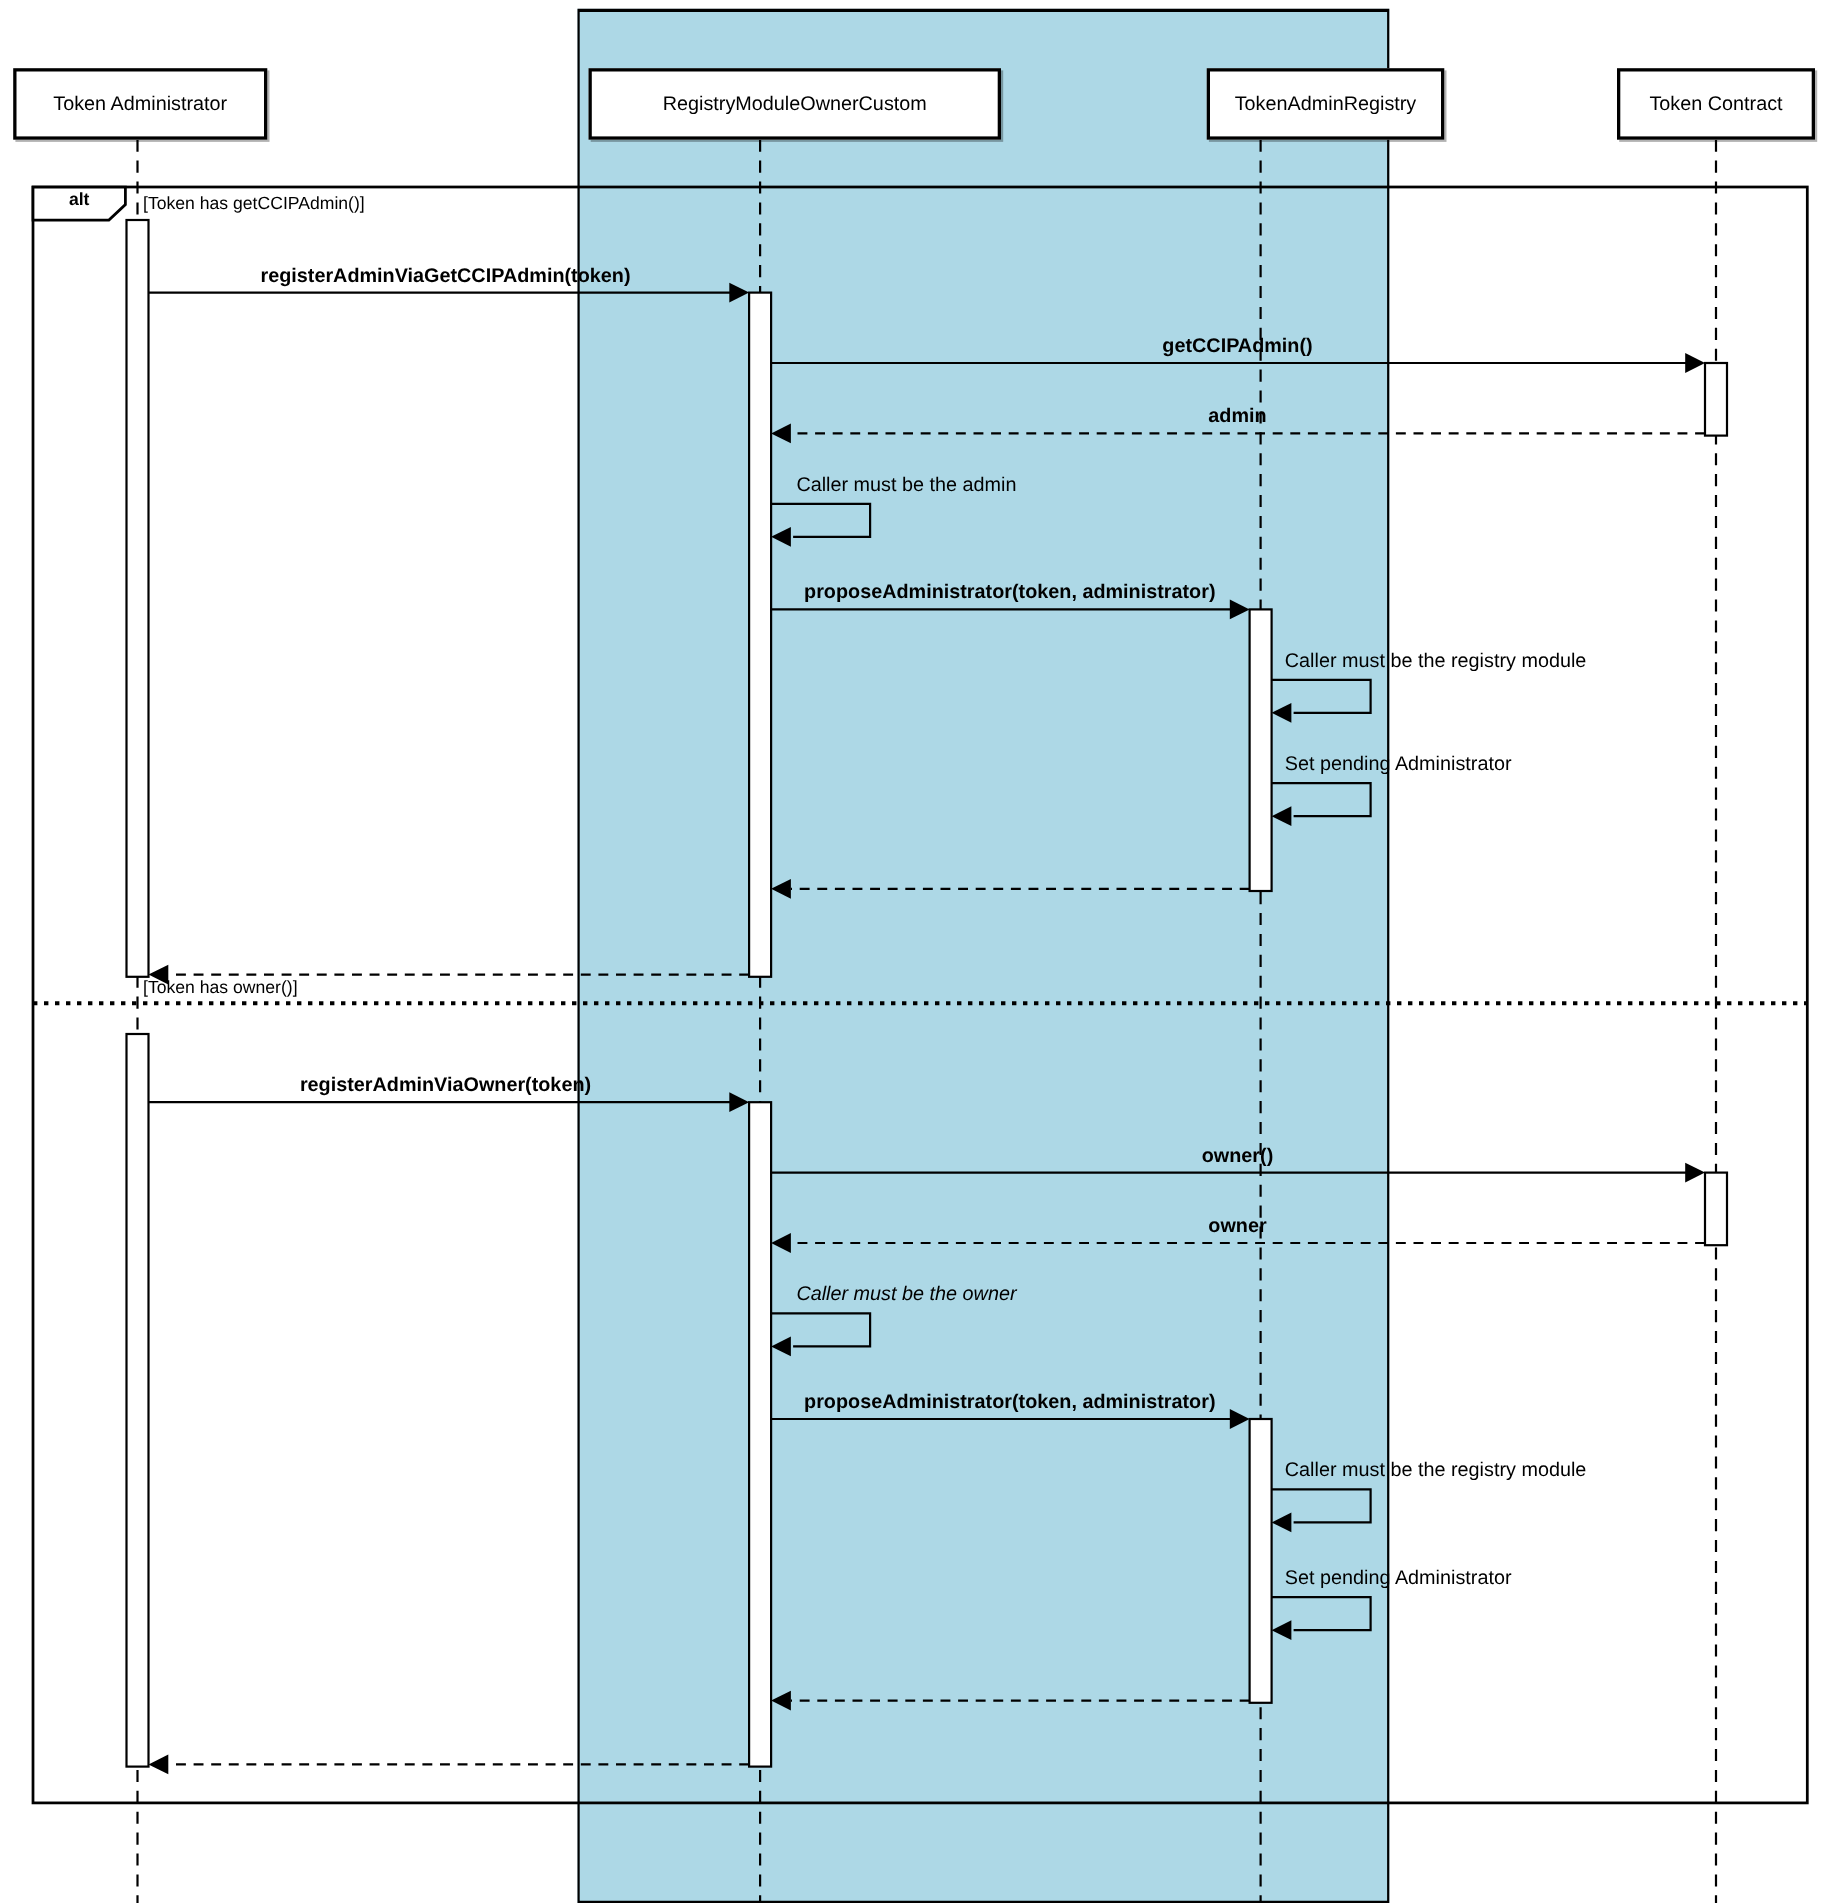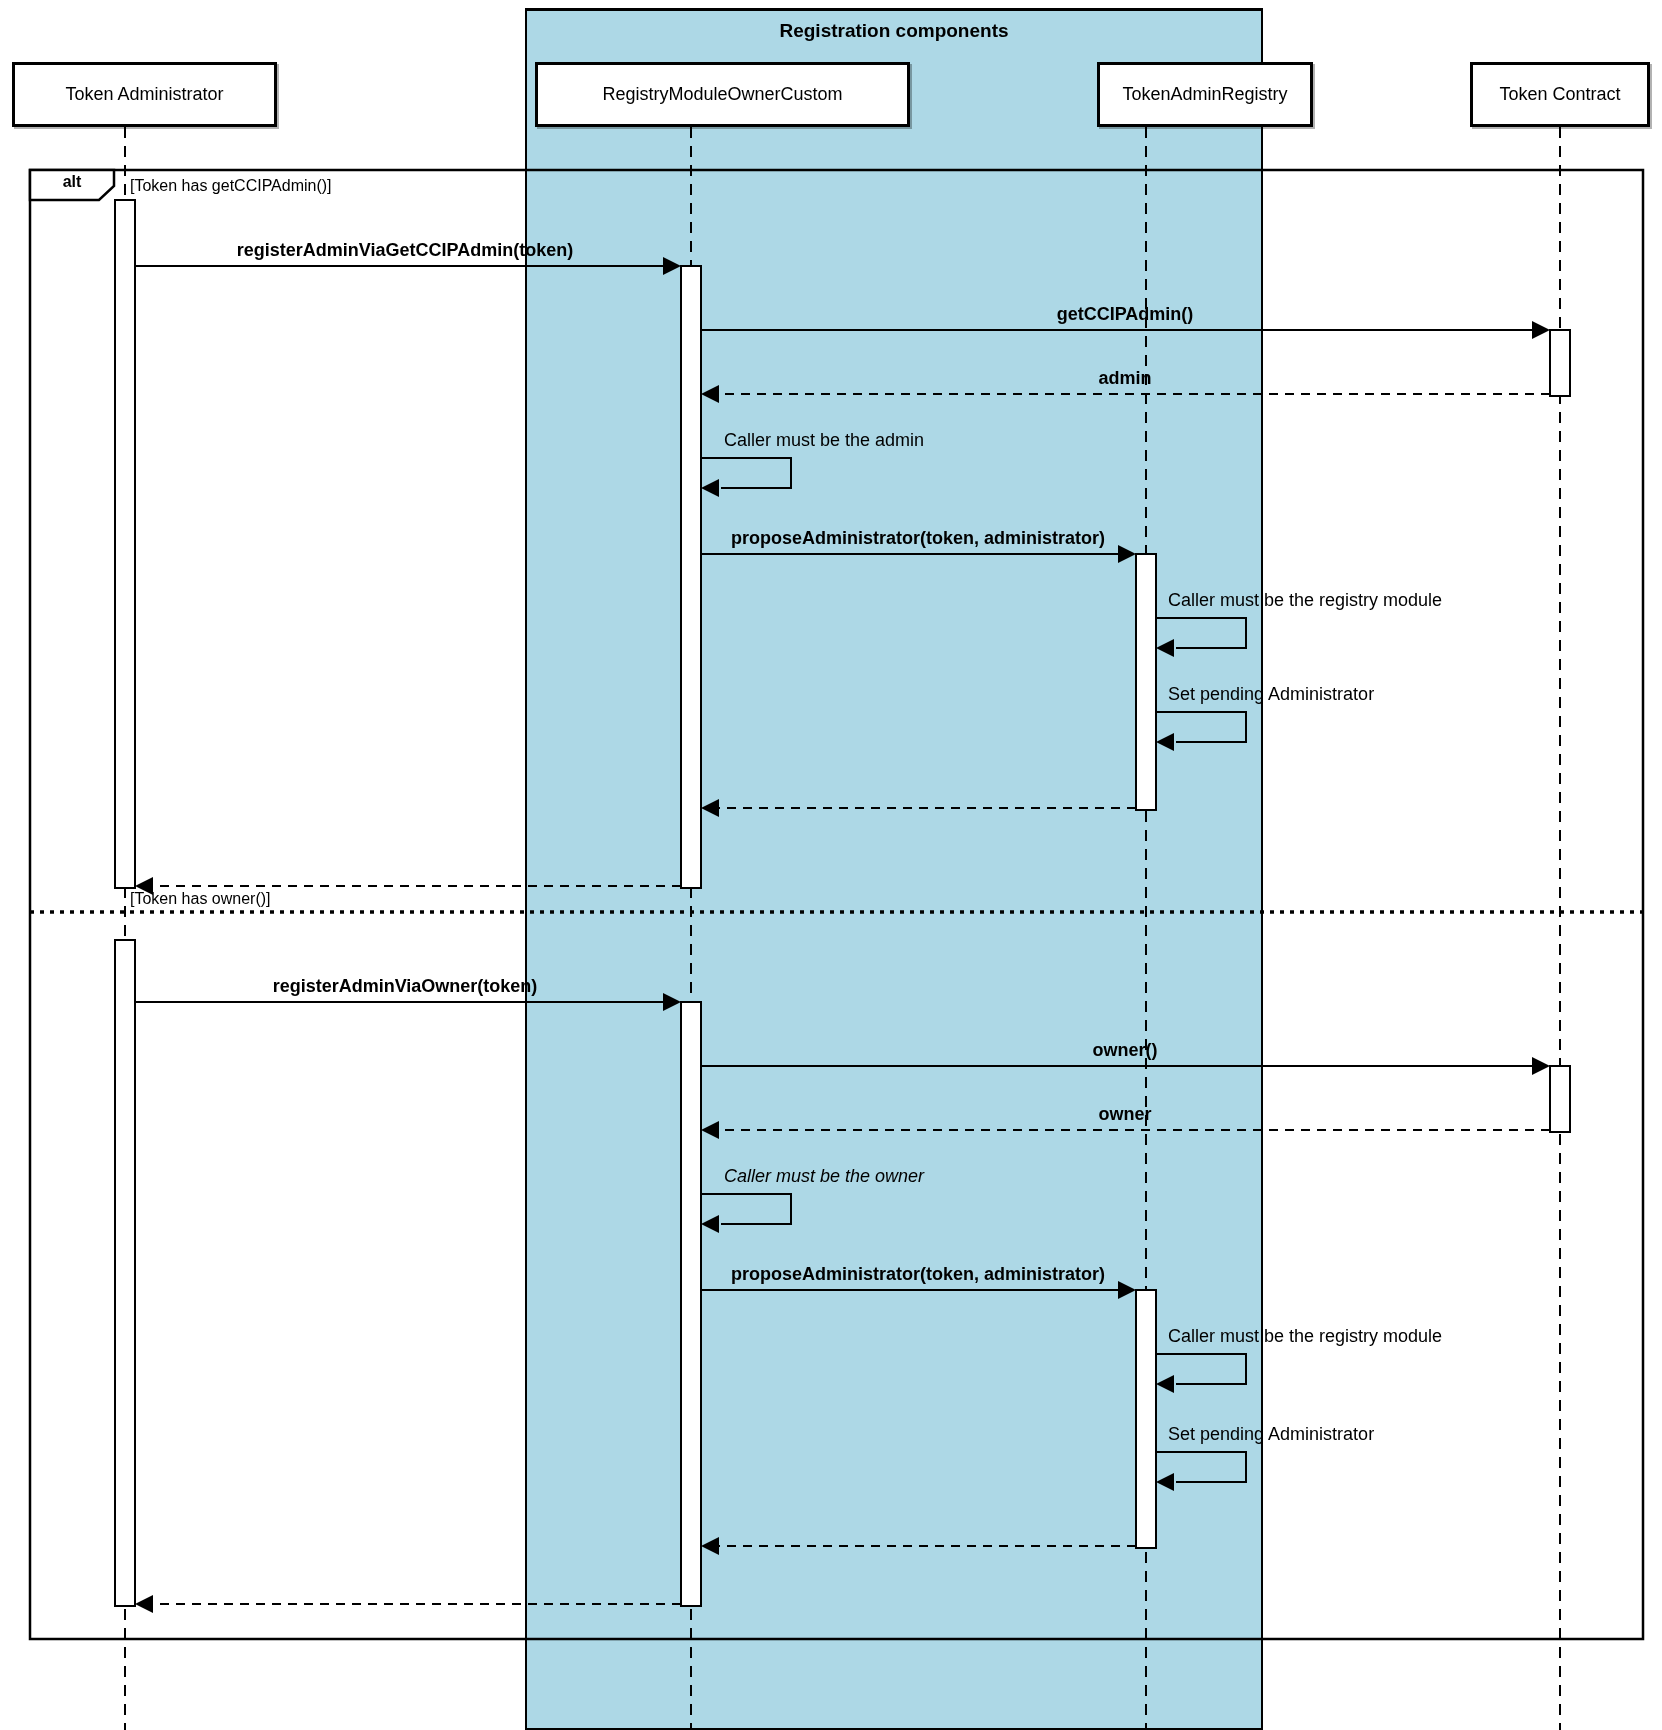"Registration components" div.diagram-title { html: <div>Registration components</div> -> none }
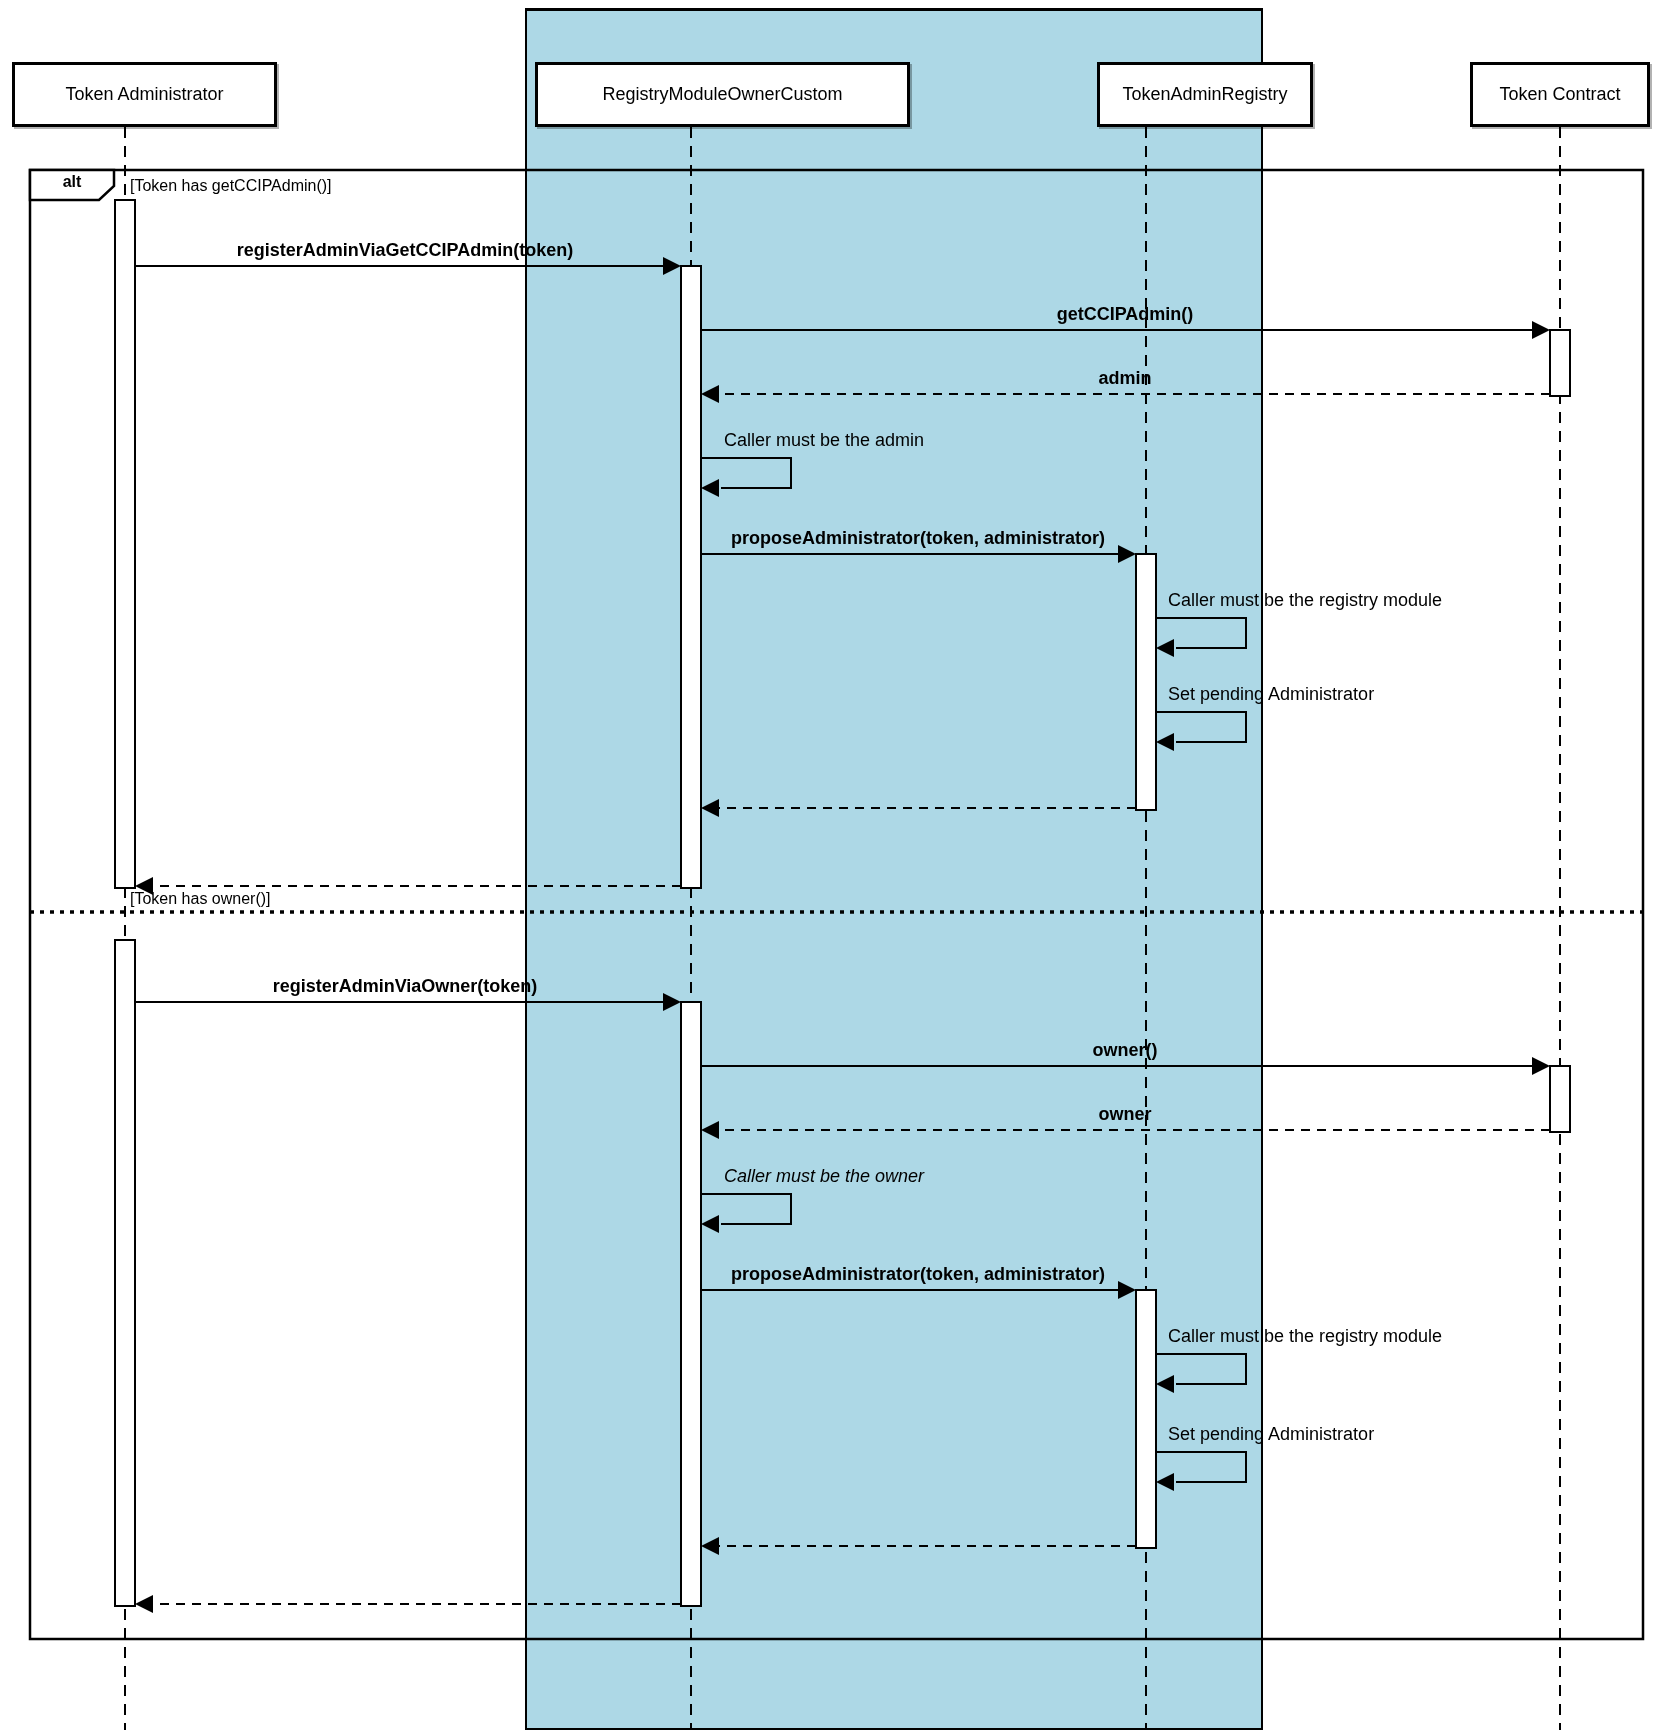"Token Administrator" .p-token-administrator { width: 265px -> 231px }
